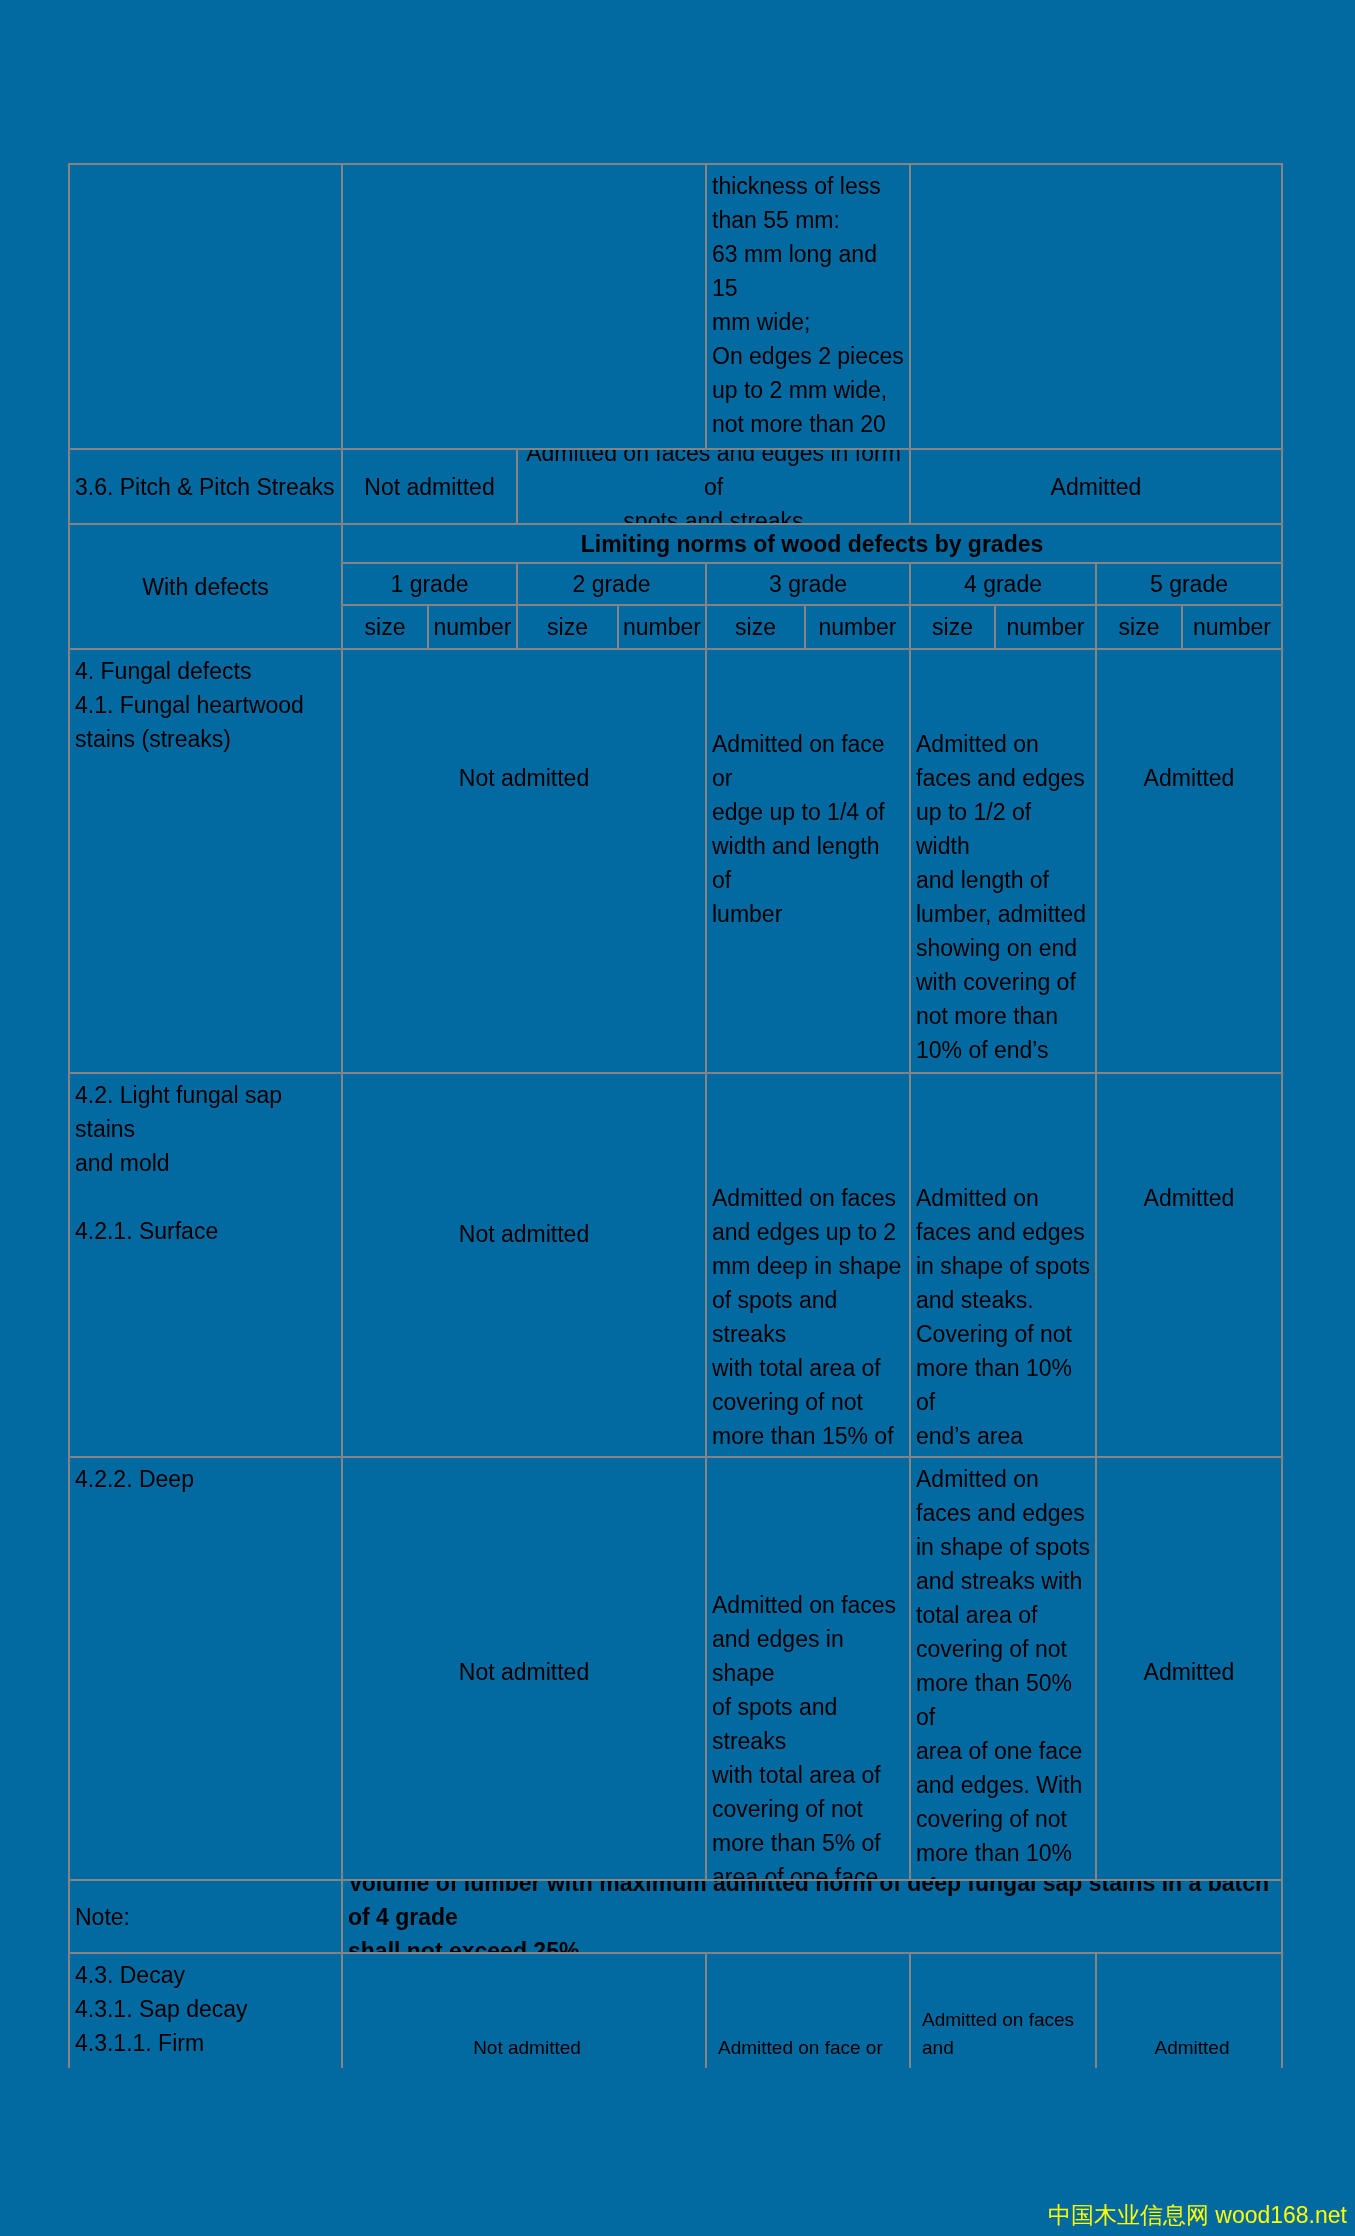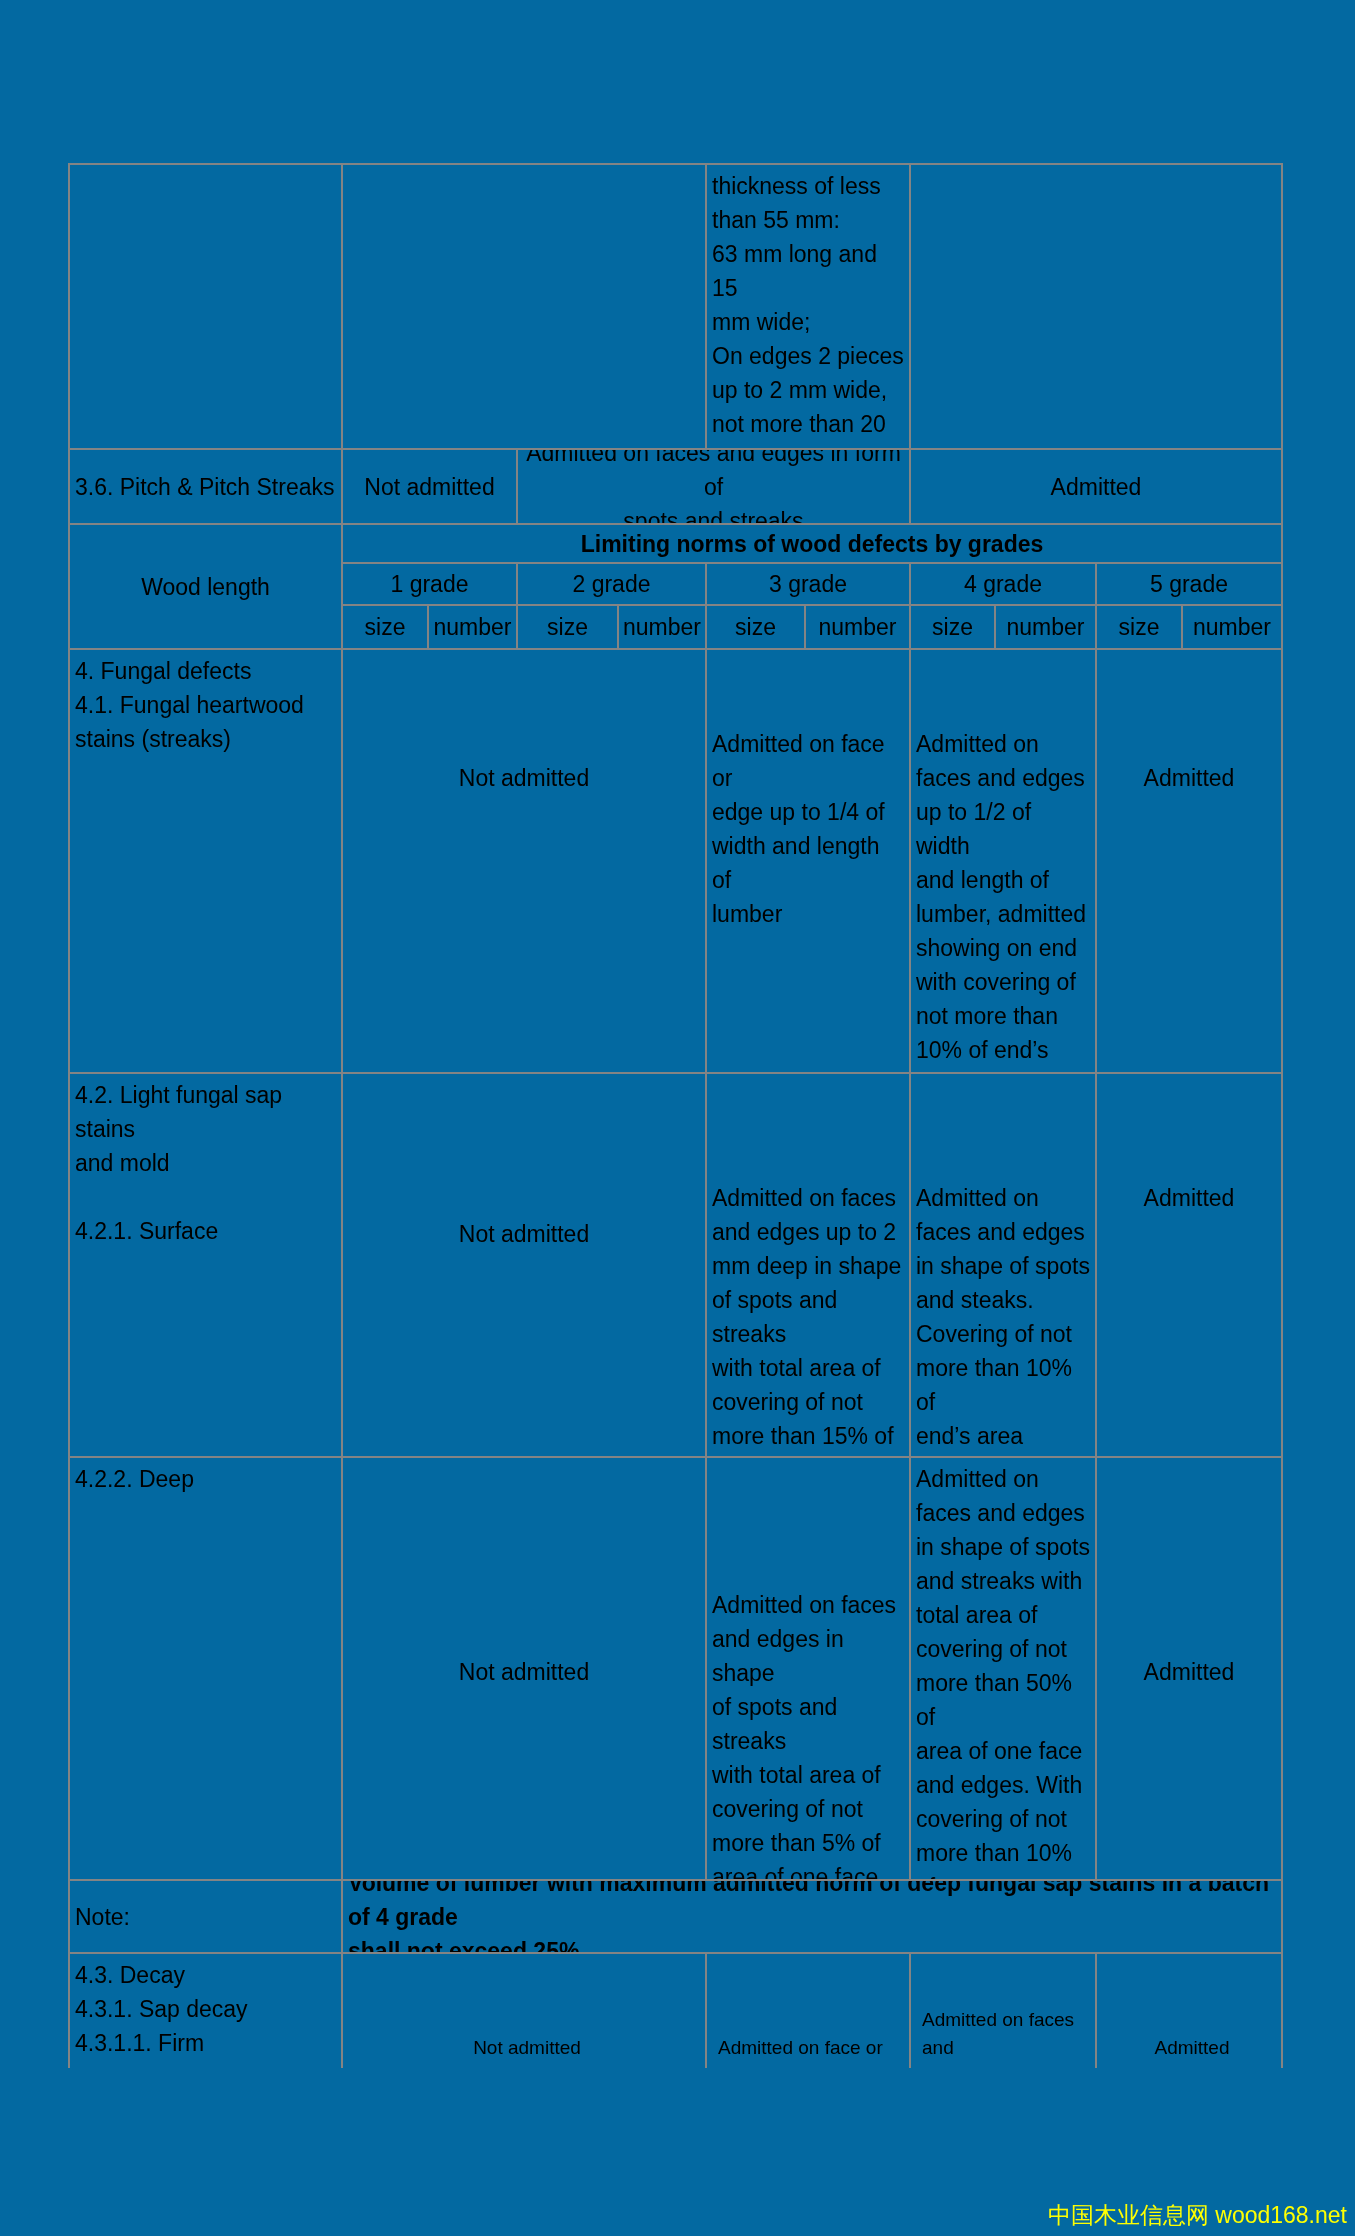"Wood length" div.cell { text: Wood length -> With defects }
